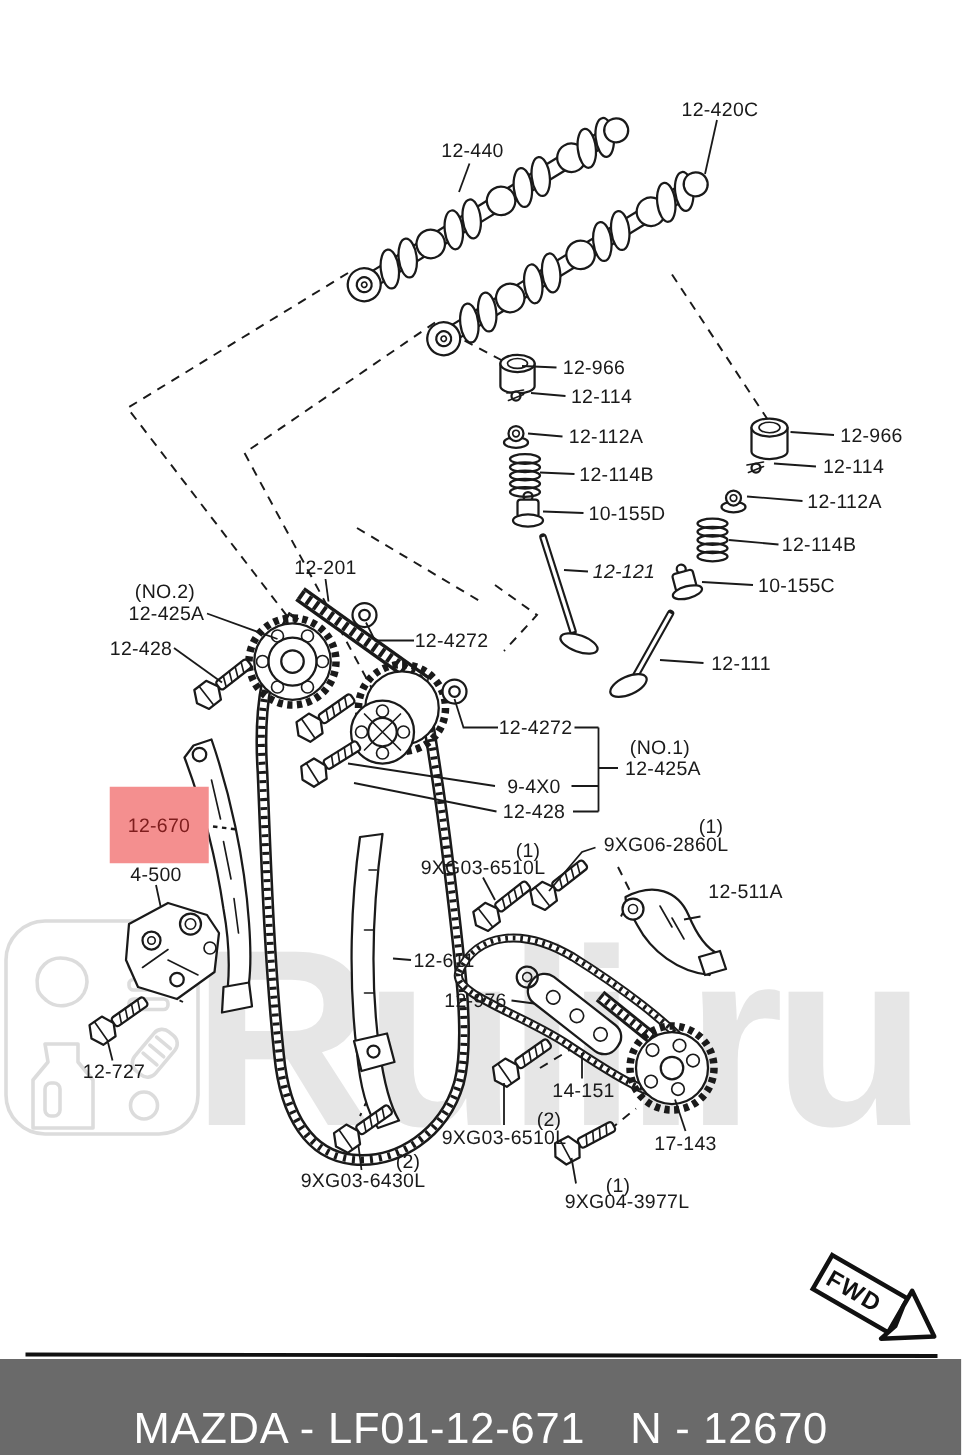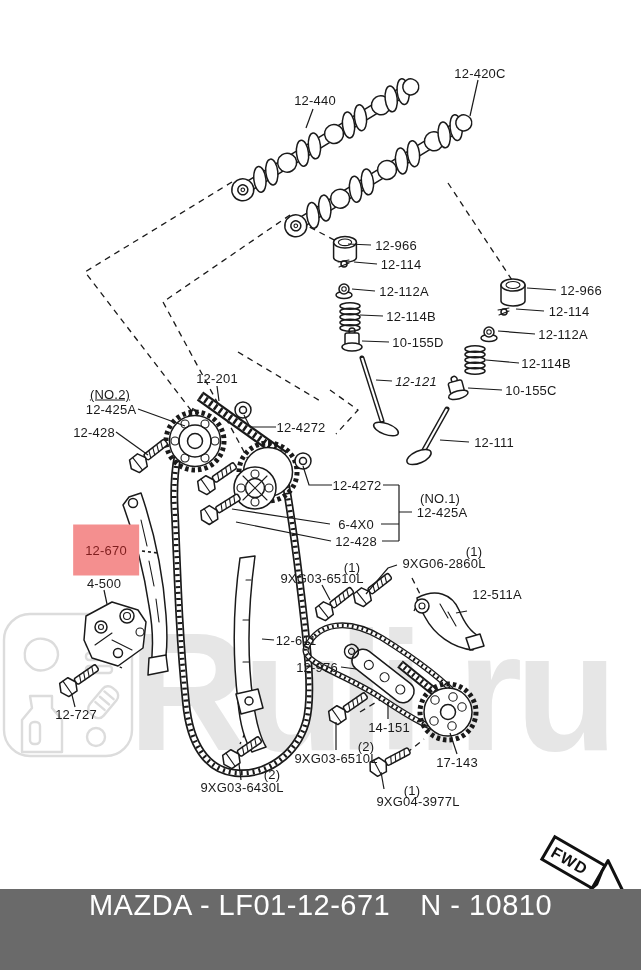"(NO.2)" span.part-label { text-decoration: underline -> none }
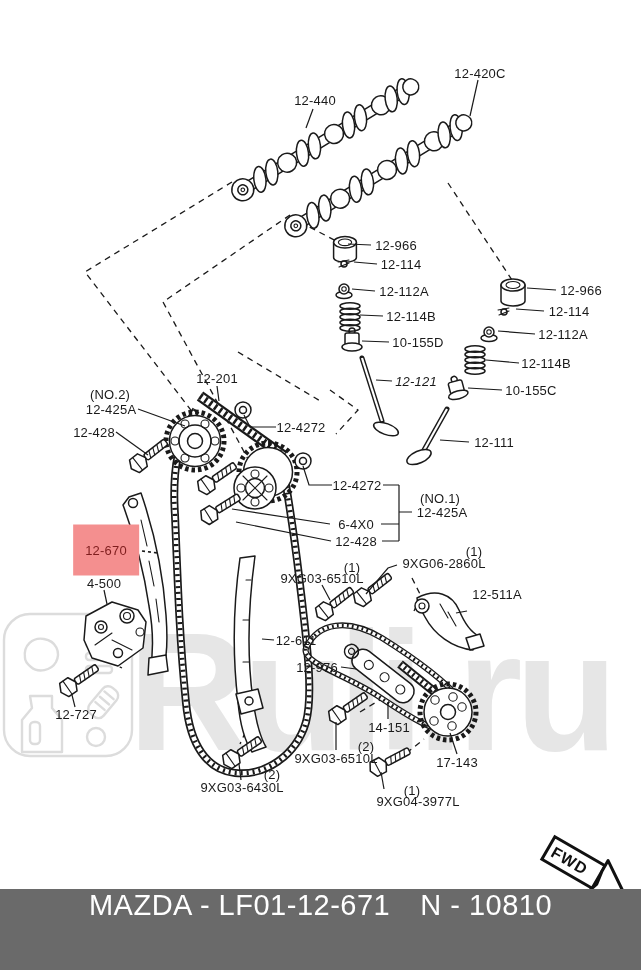"6-4X0" span.part-label { text: 6-4X0 -> 9-4X0 }
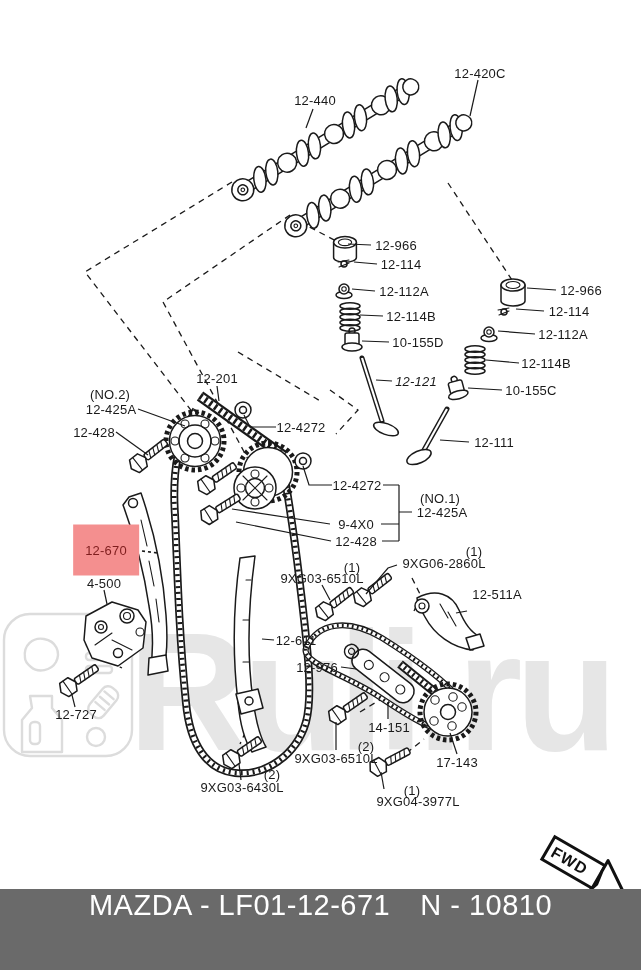"MAZDA - LF01-12-671" #footer-bar { align-items: flex-start -> flex-end; height: 81px -> 64px }
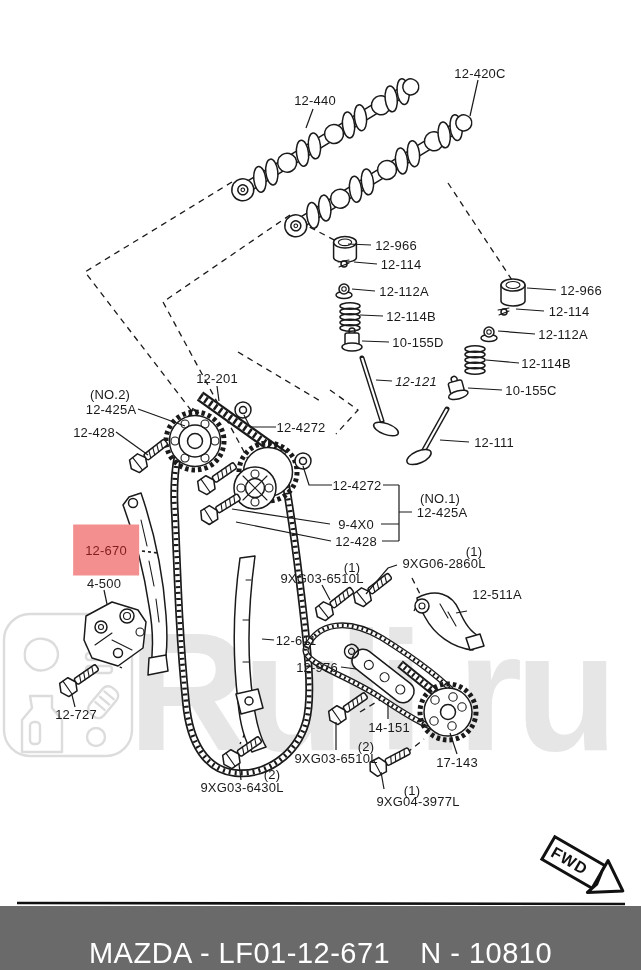"N - 10810" span { text: 10810 -> 12670 }
